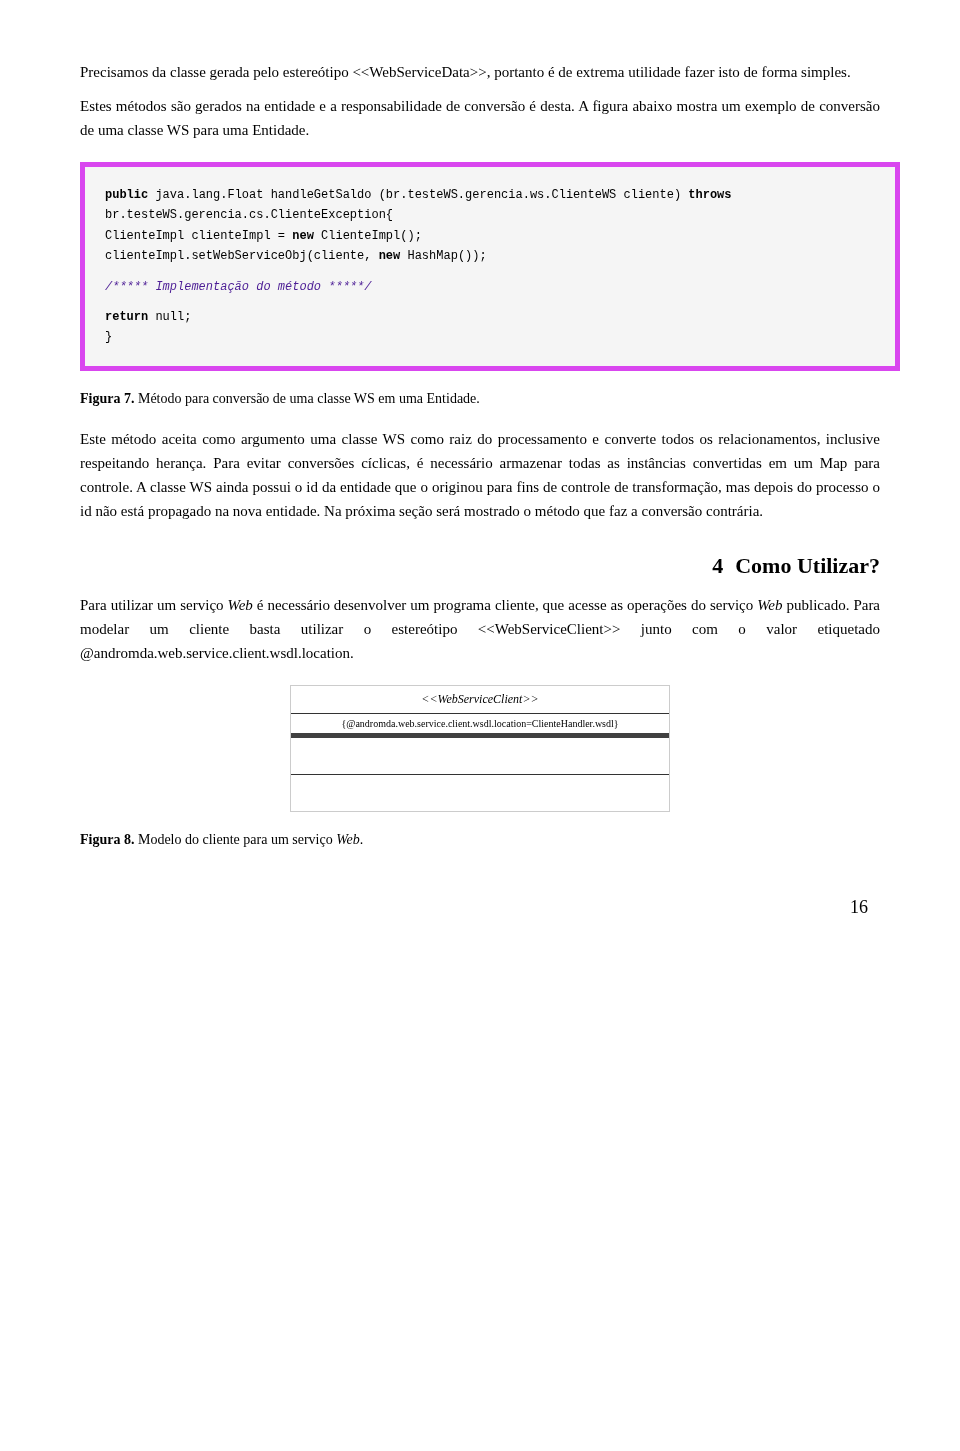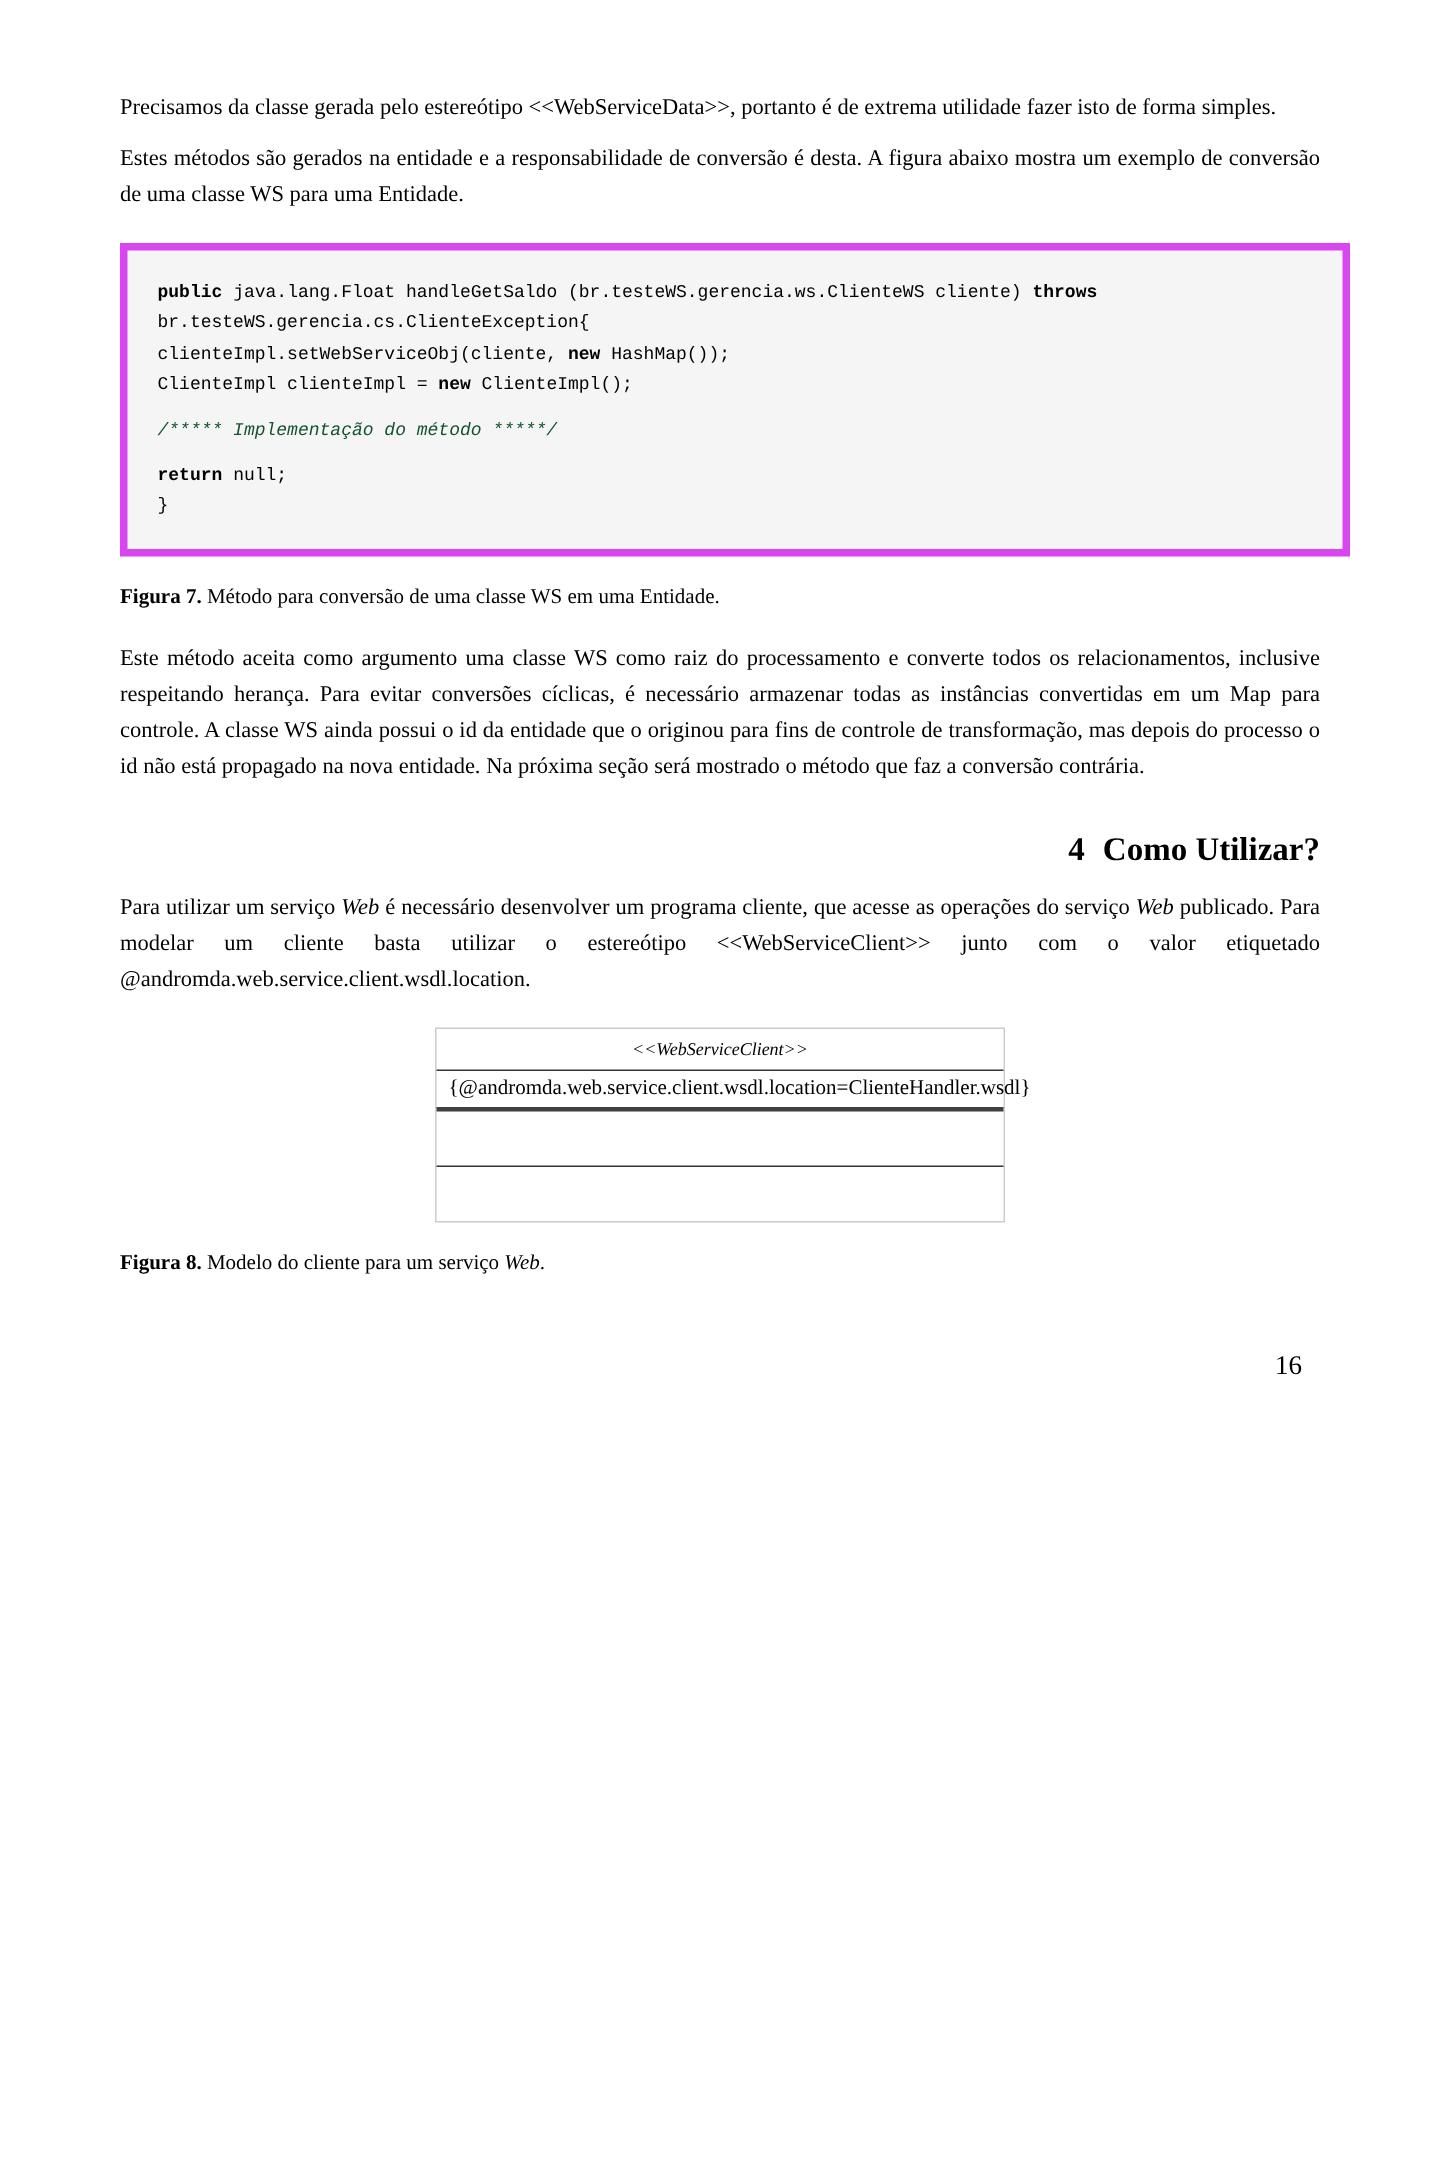"clienteImpl.setWebServiceObj(cliente," div { order: before "ClienteImpl clienteImpl = new" -> after "ClienteImpl clienteImpl = new" }
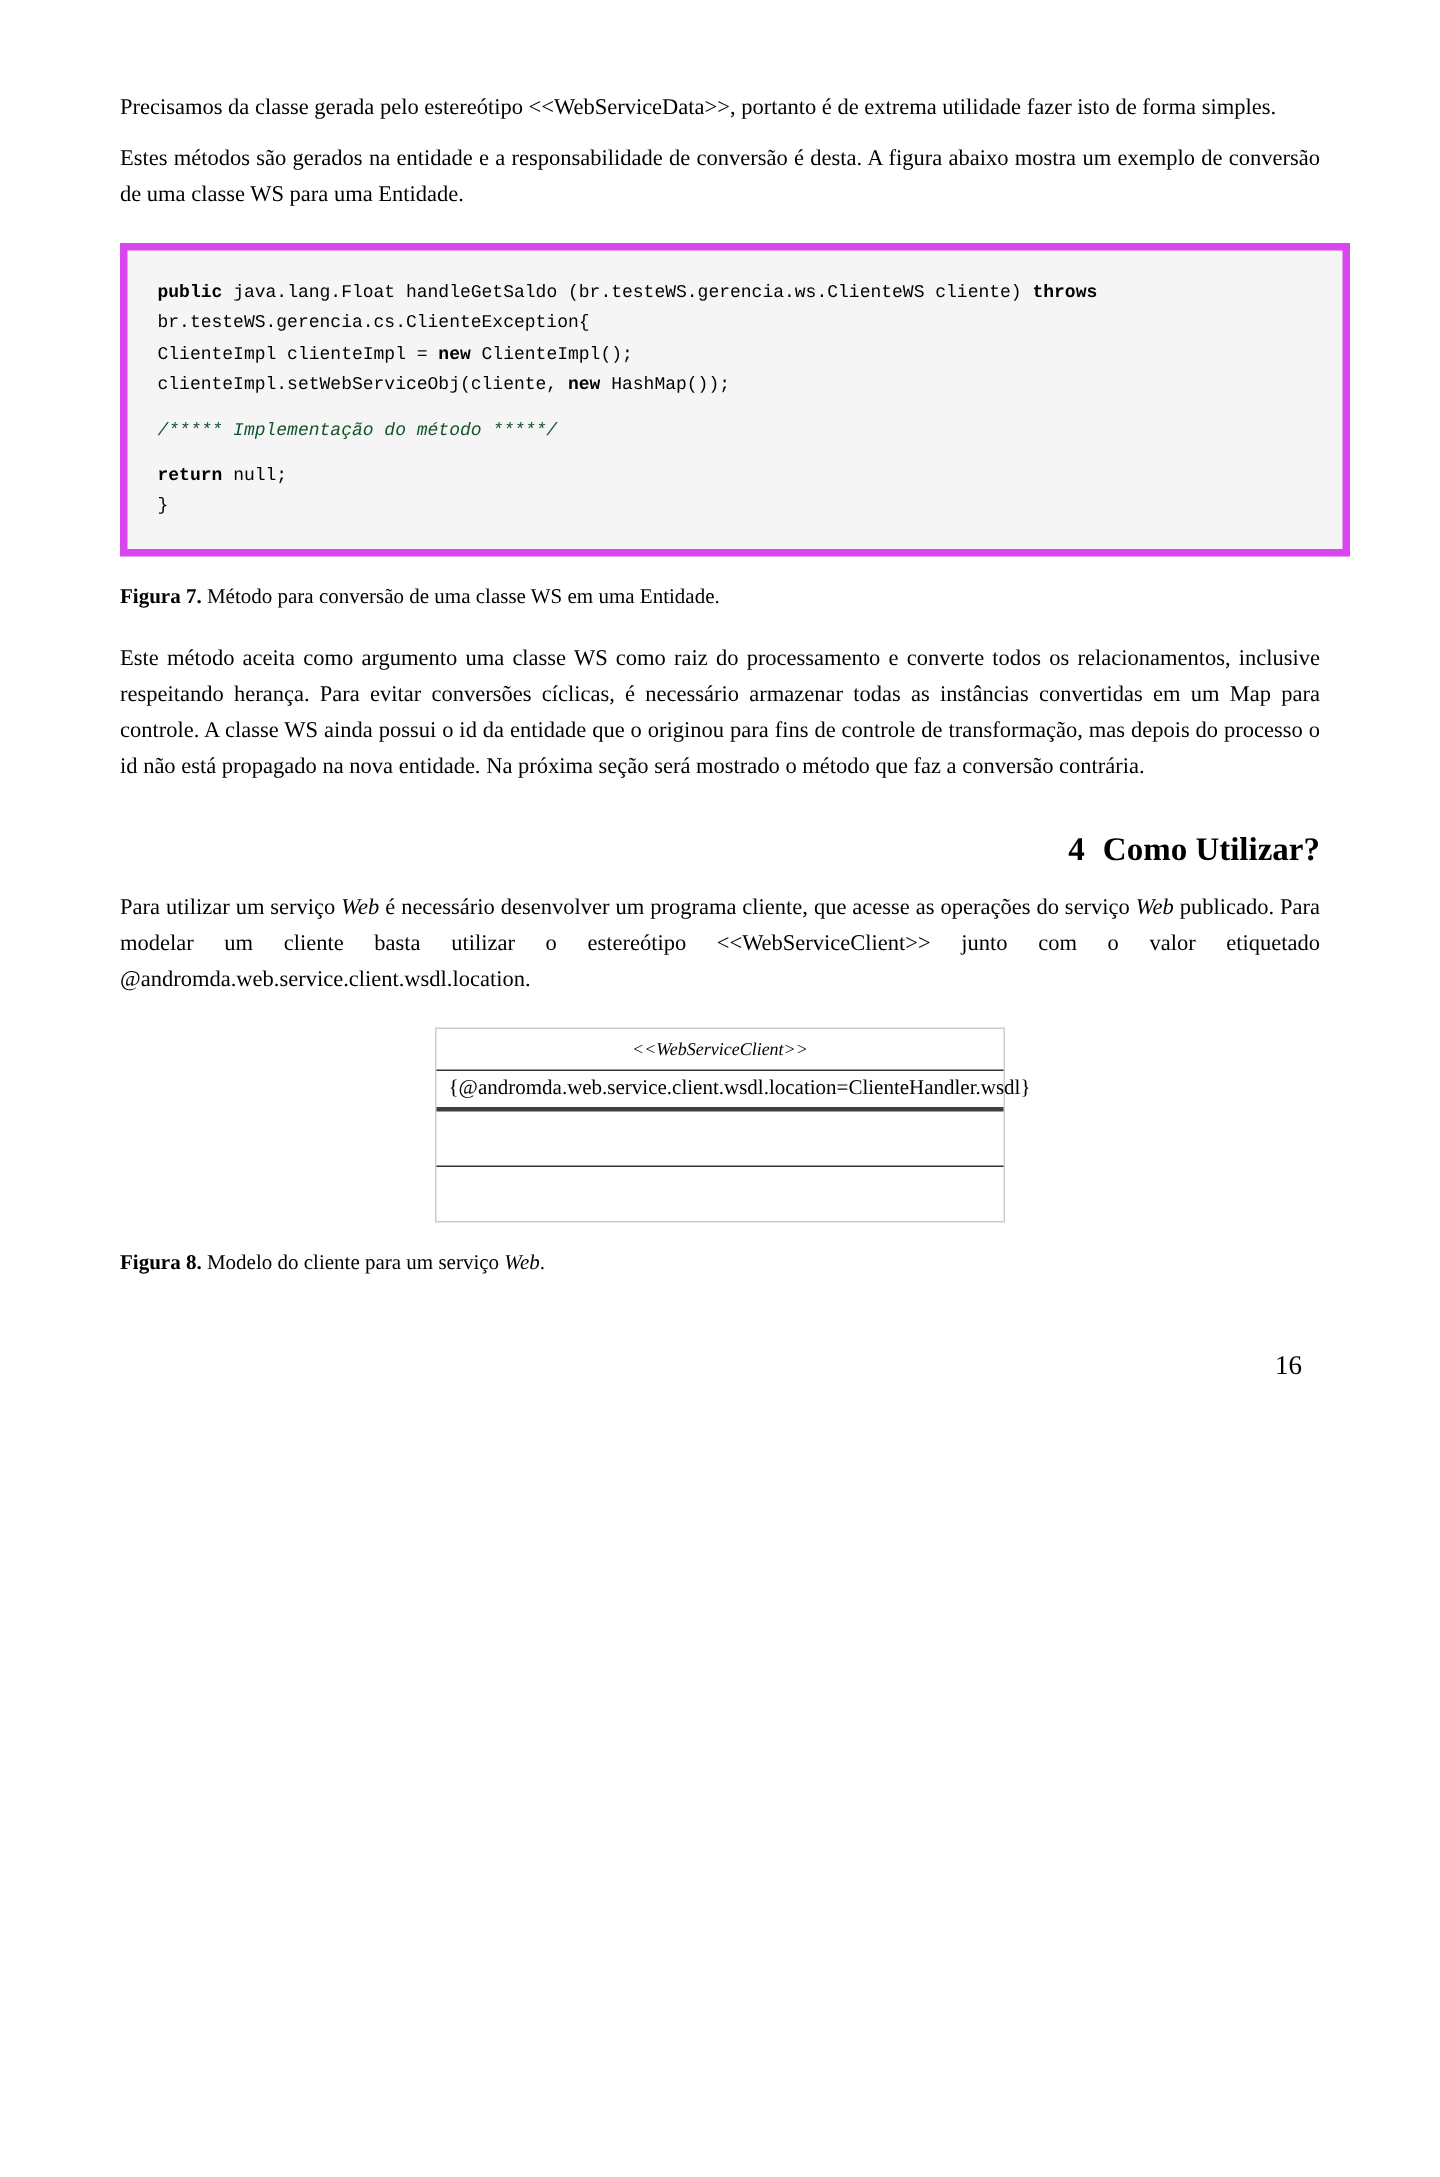"/***** Implementação do método *****/" .code-block .comment { color: #14532d -> #4c1d95 }
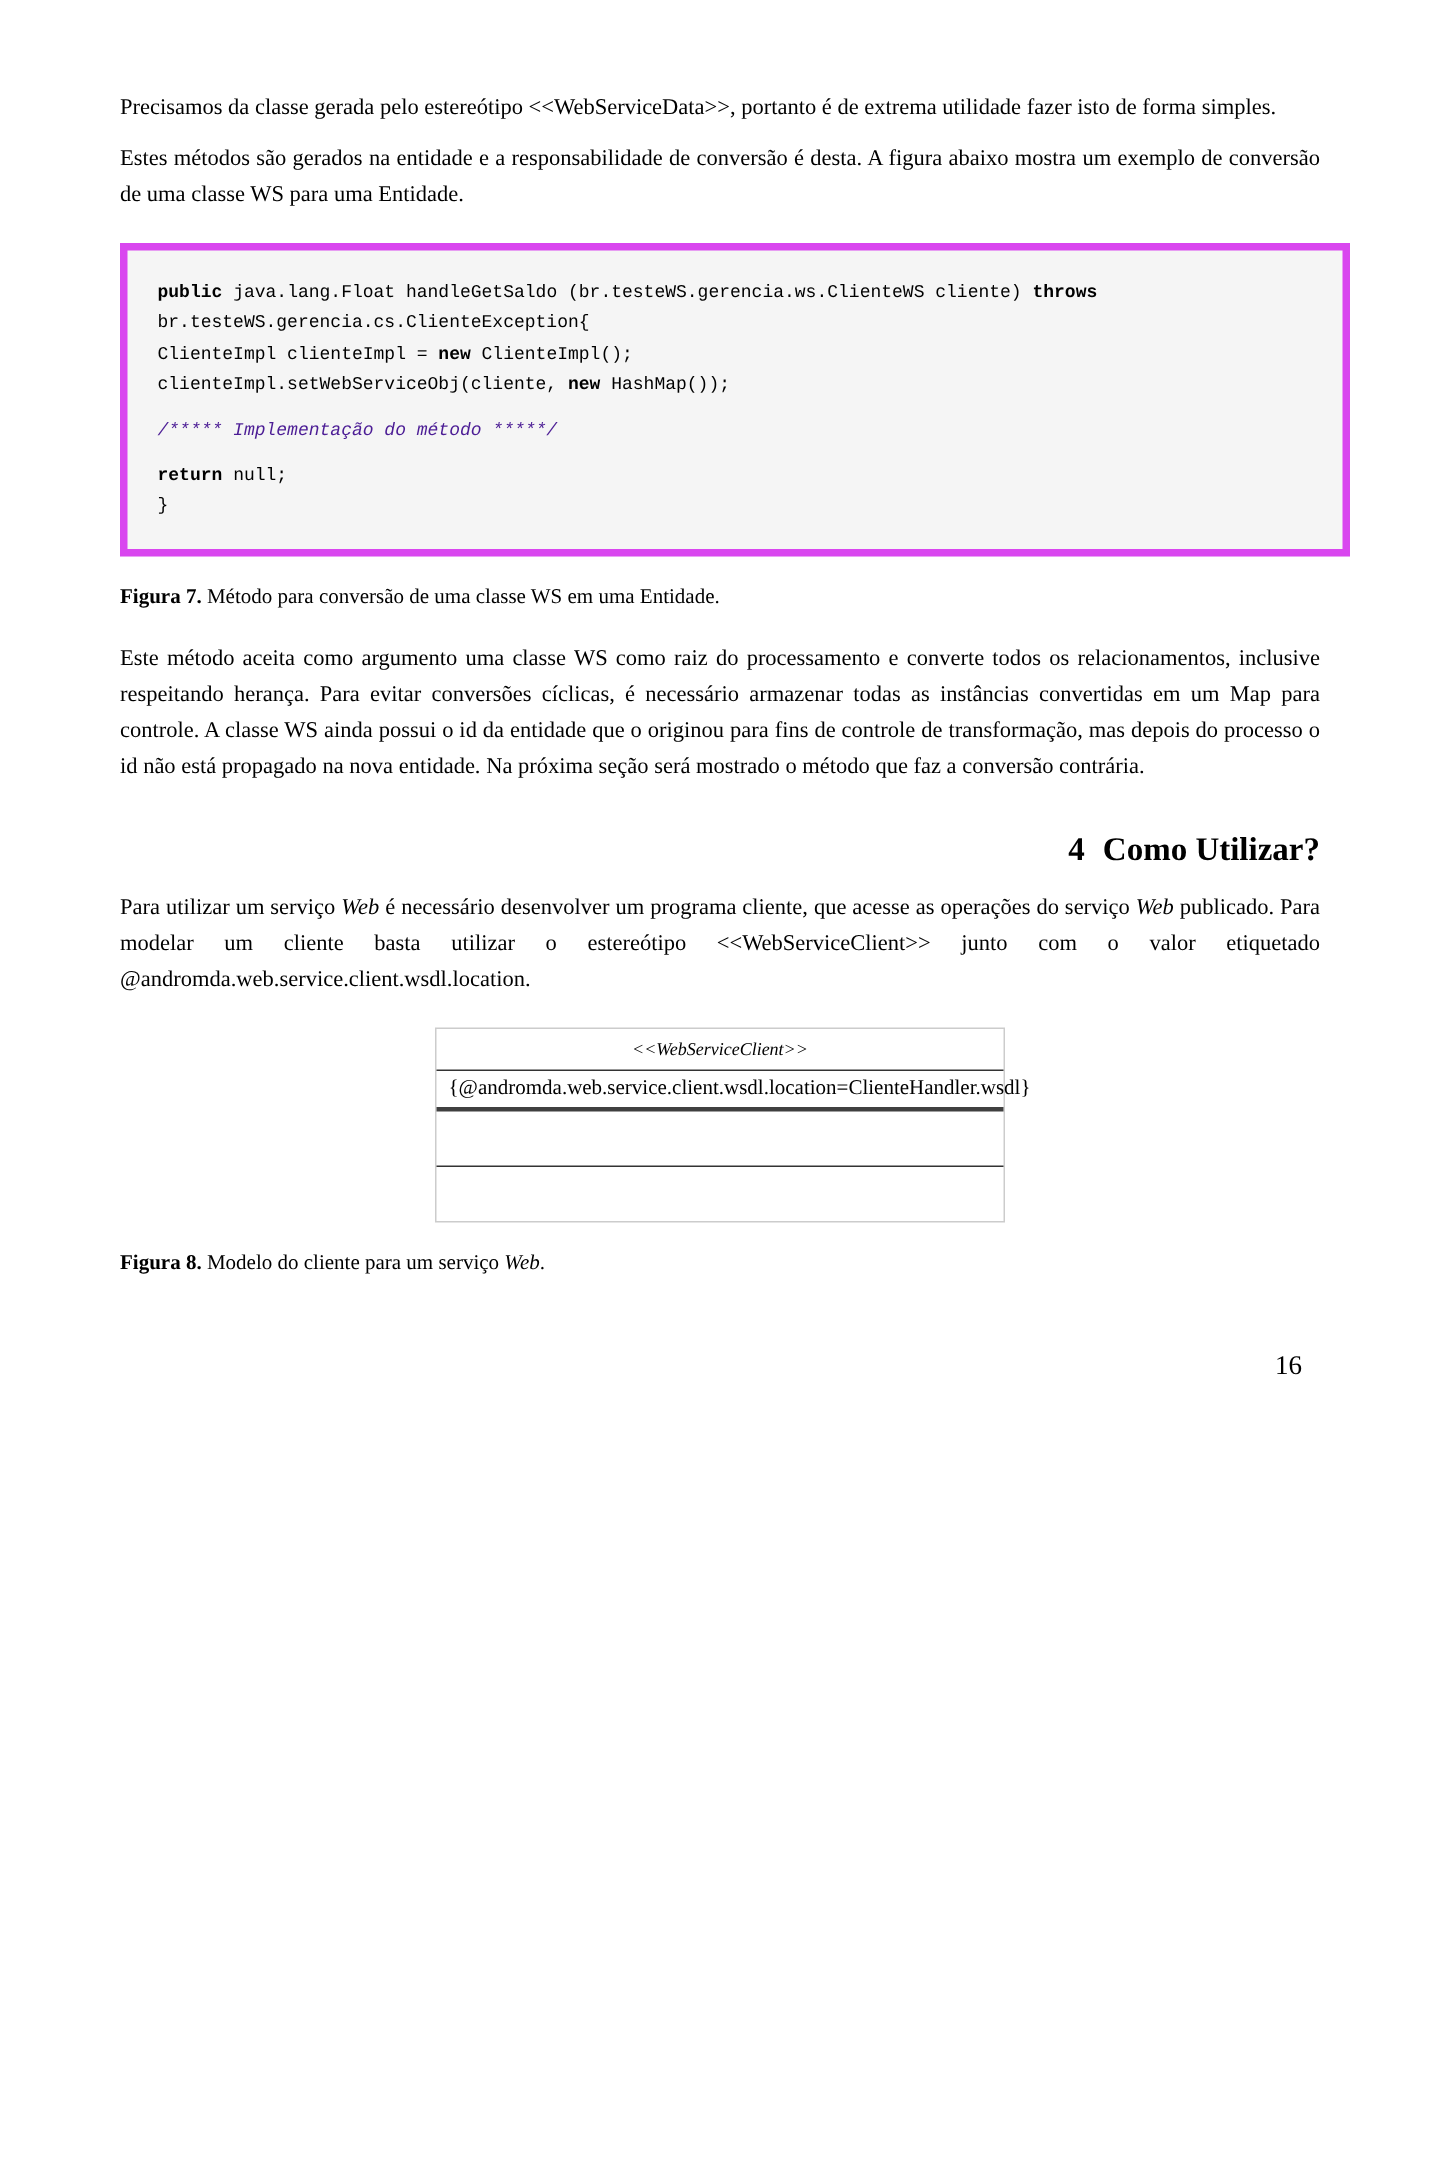"{@andromda.web.service.client.wsdl.locat" .uml-figure .uml-field { border-bottom: 3px solid #404040 -> 5px solid #404040; font-size: 14px -> 10px }
